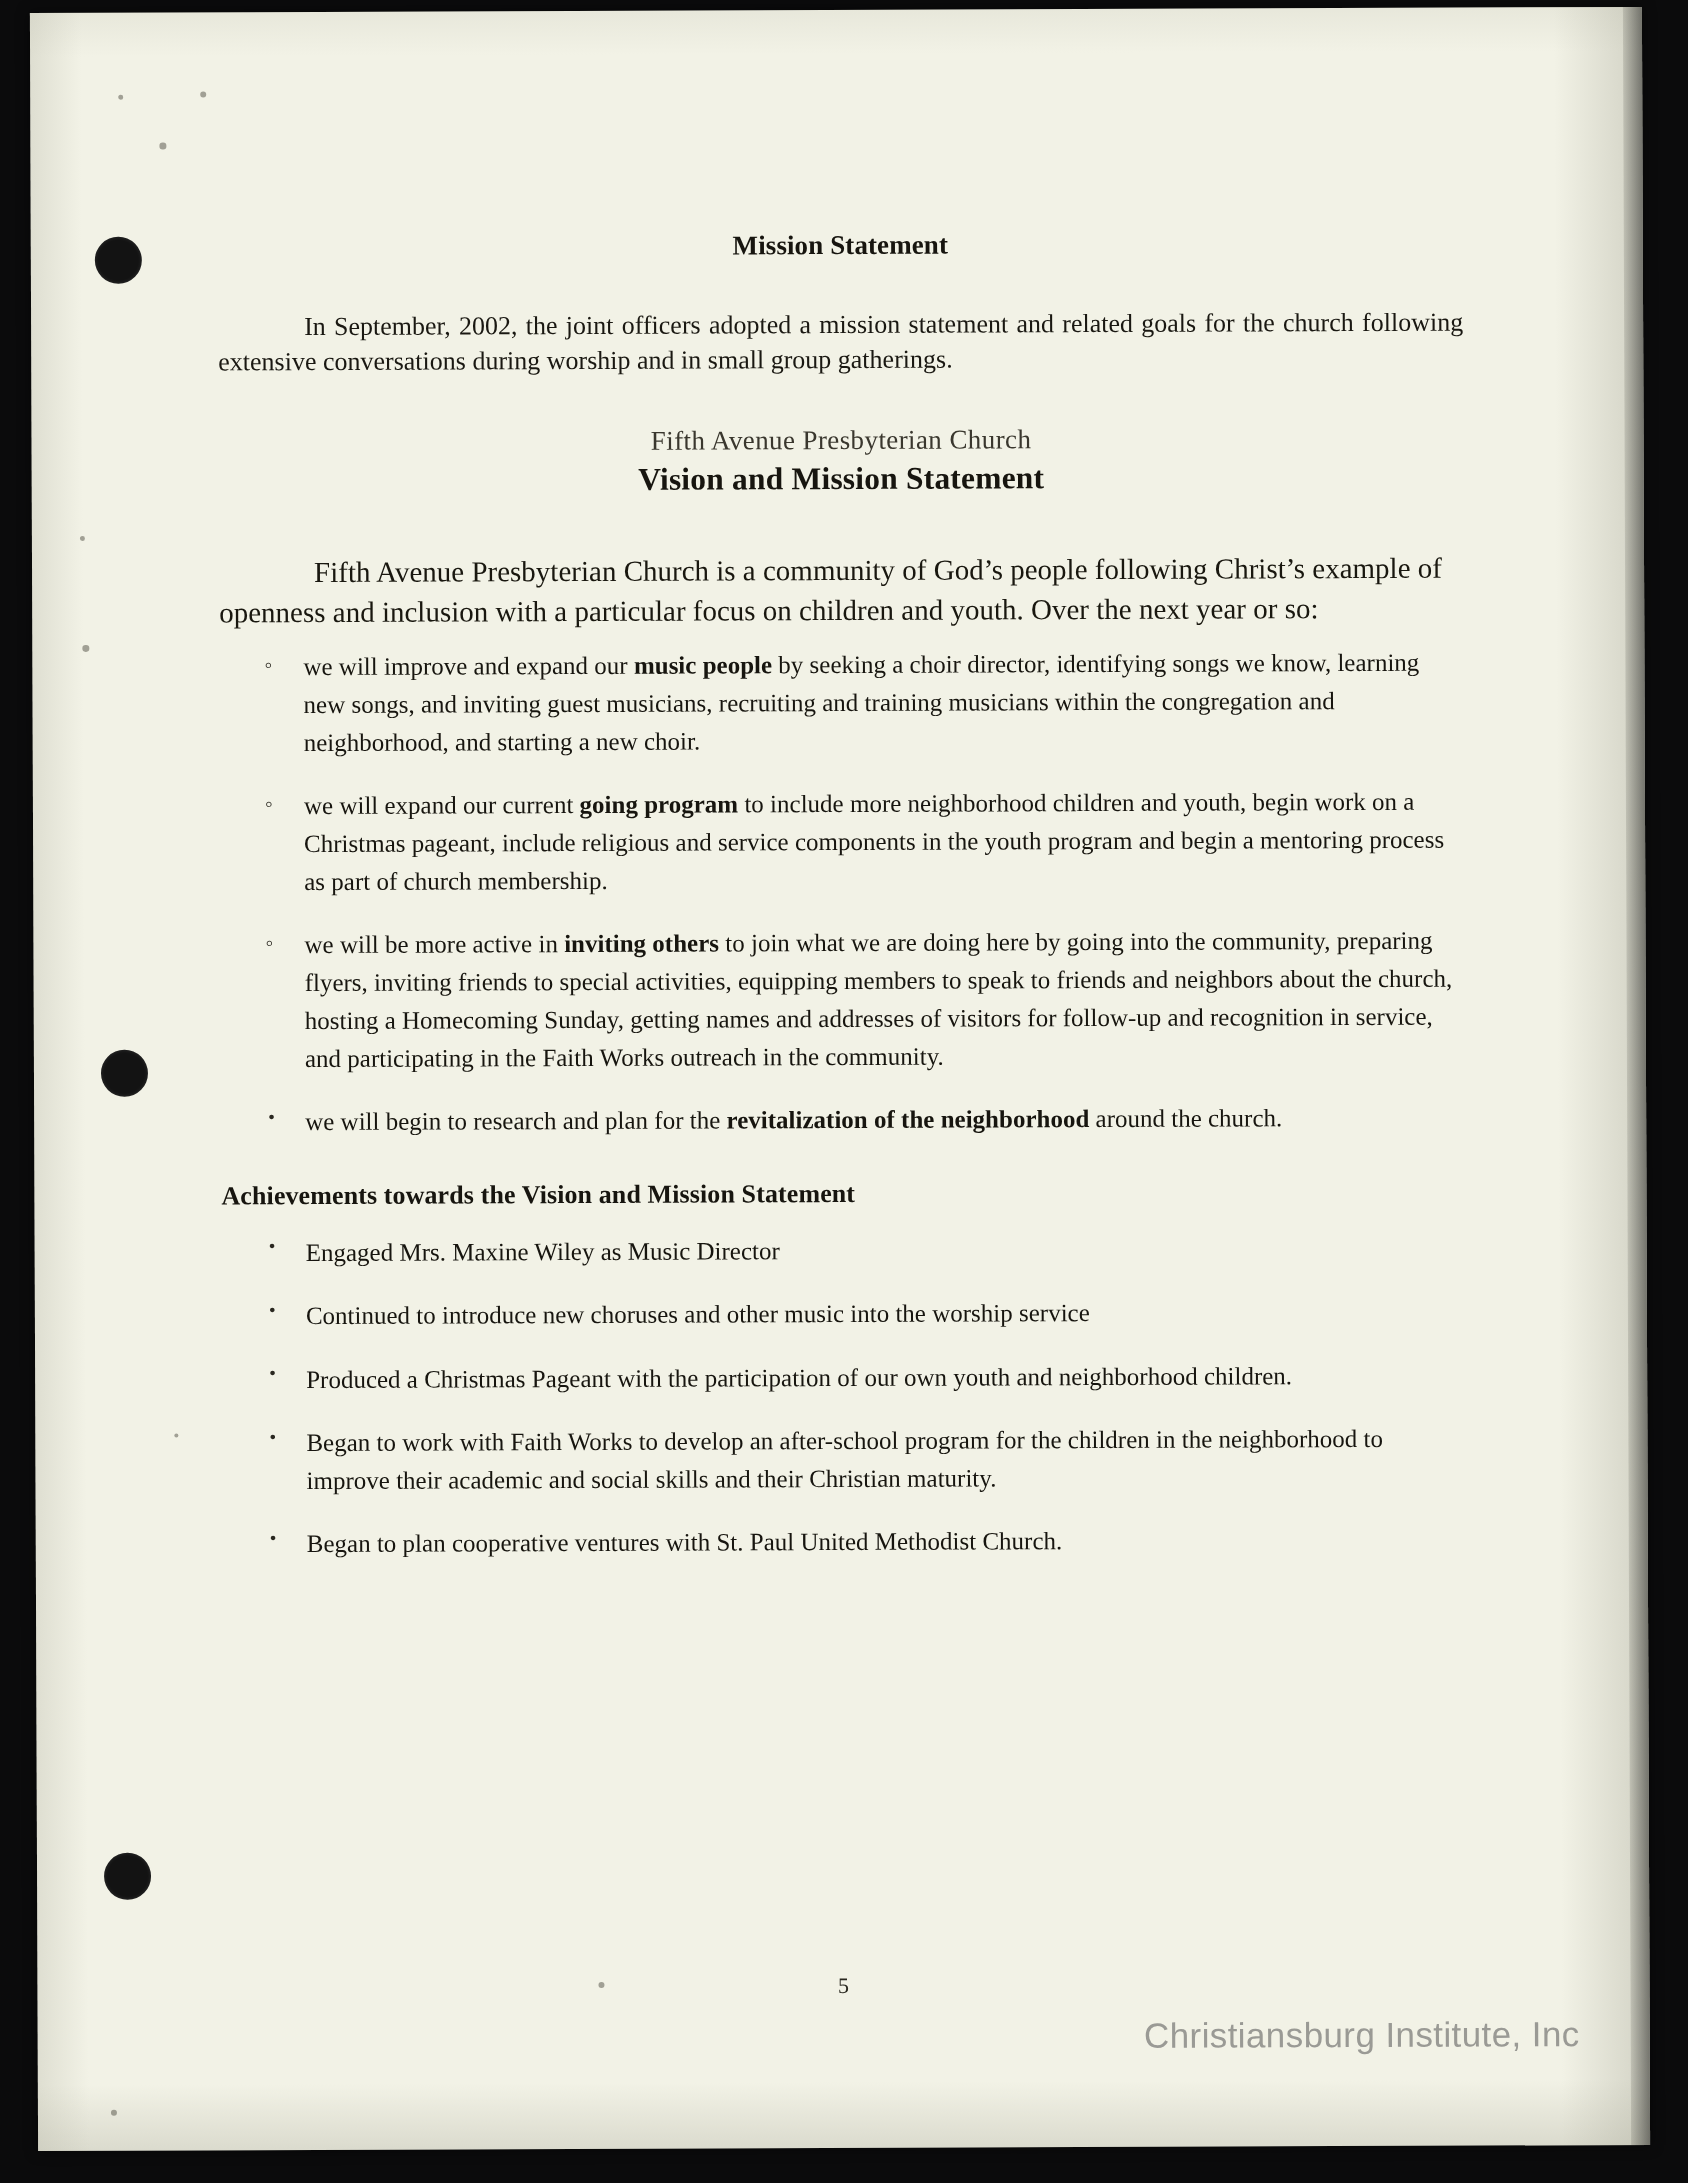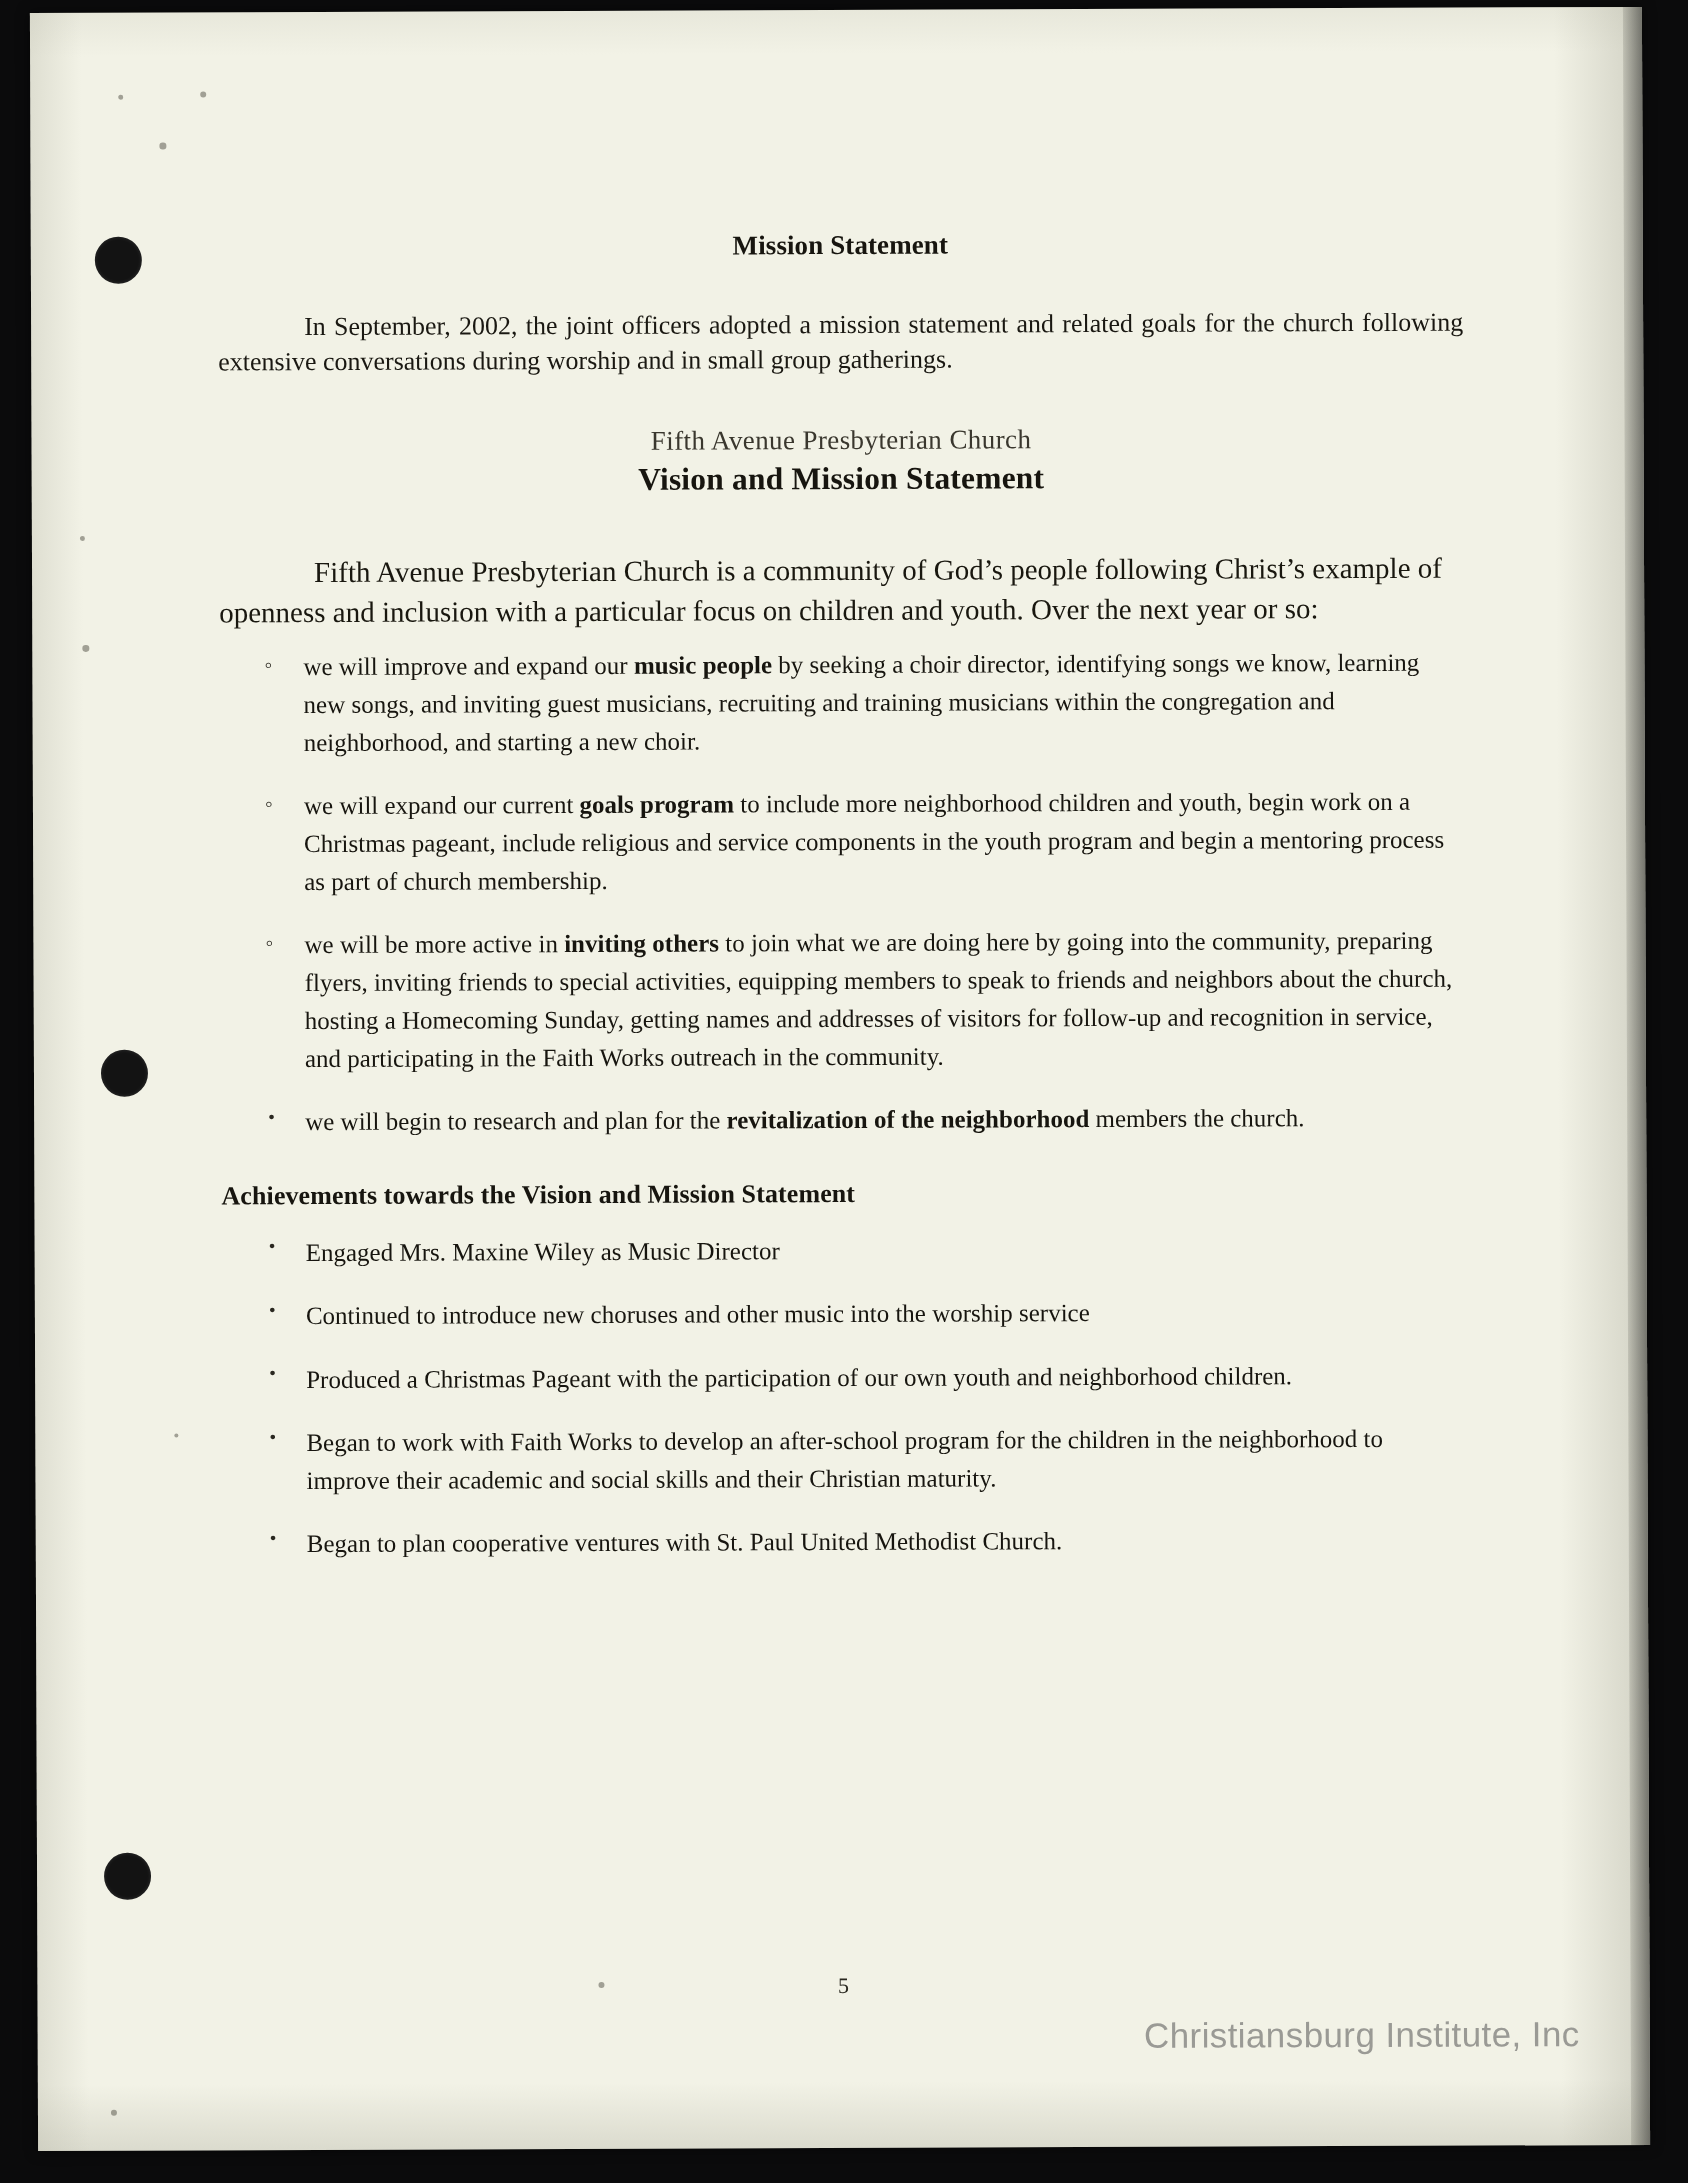"goals program" b { text: goals -> going }
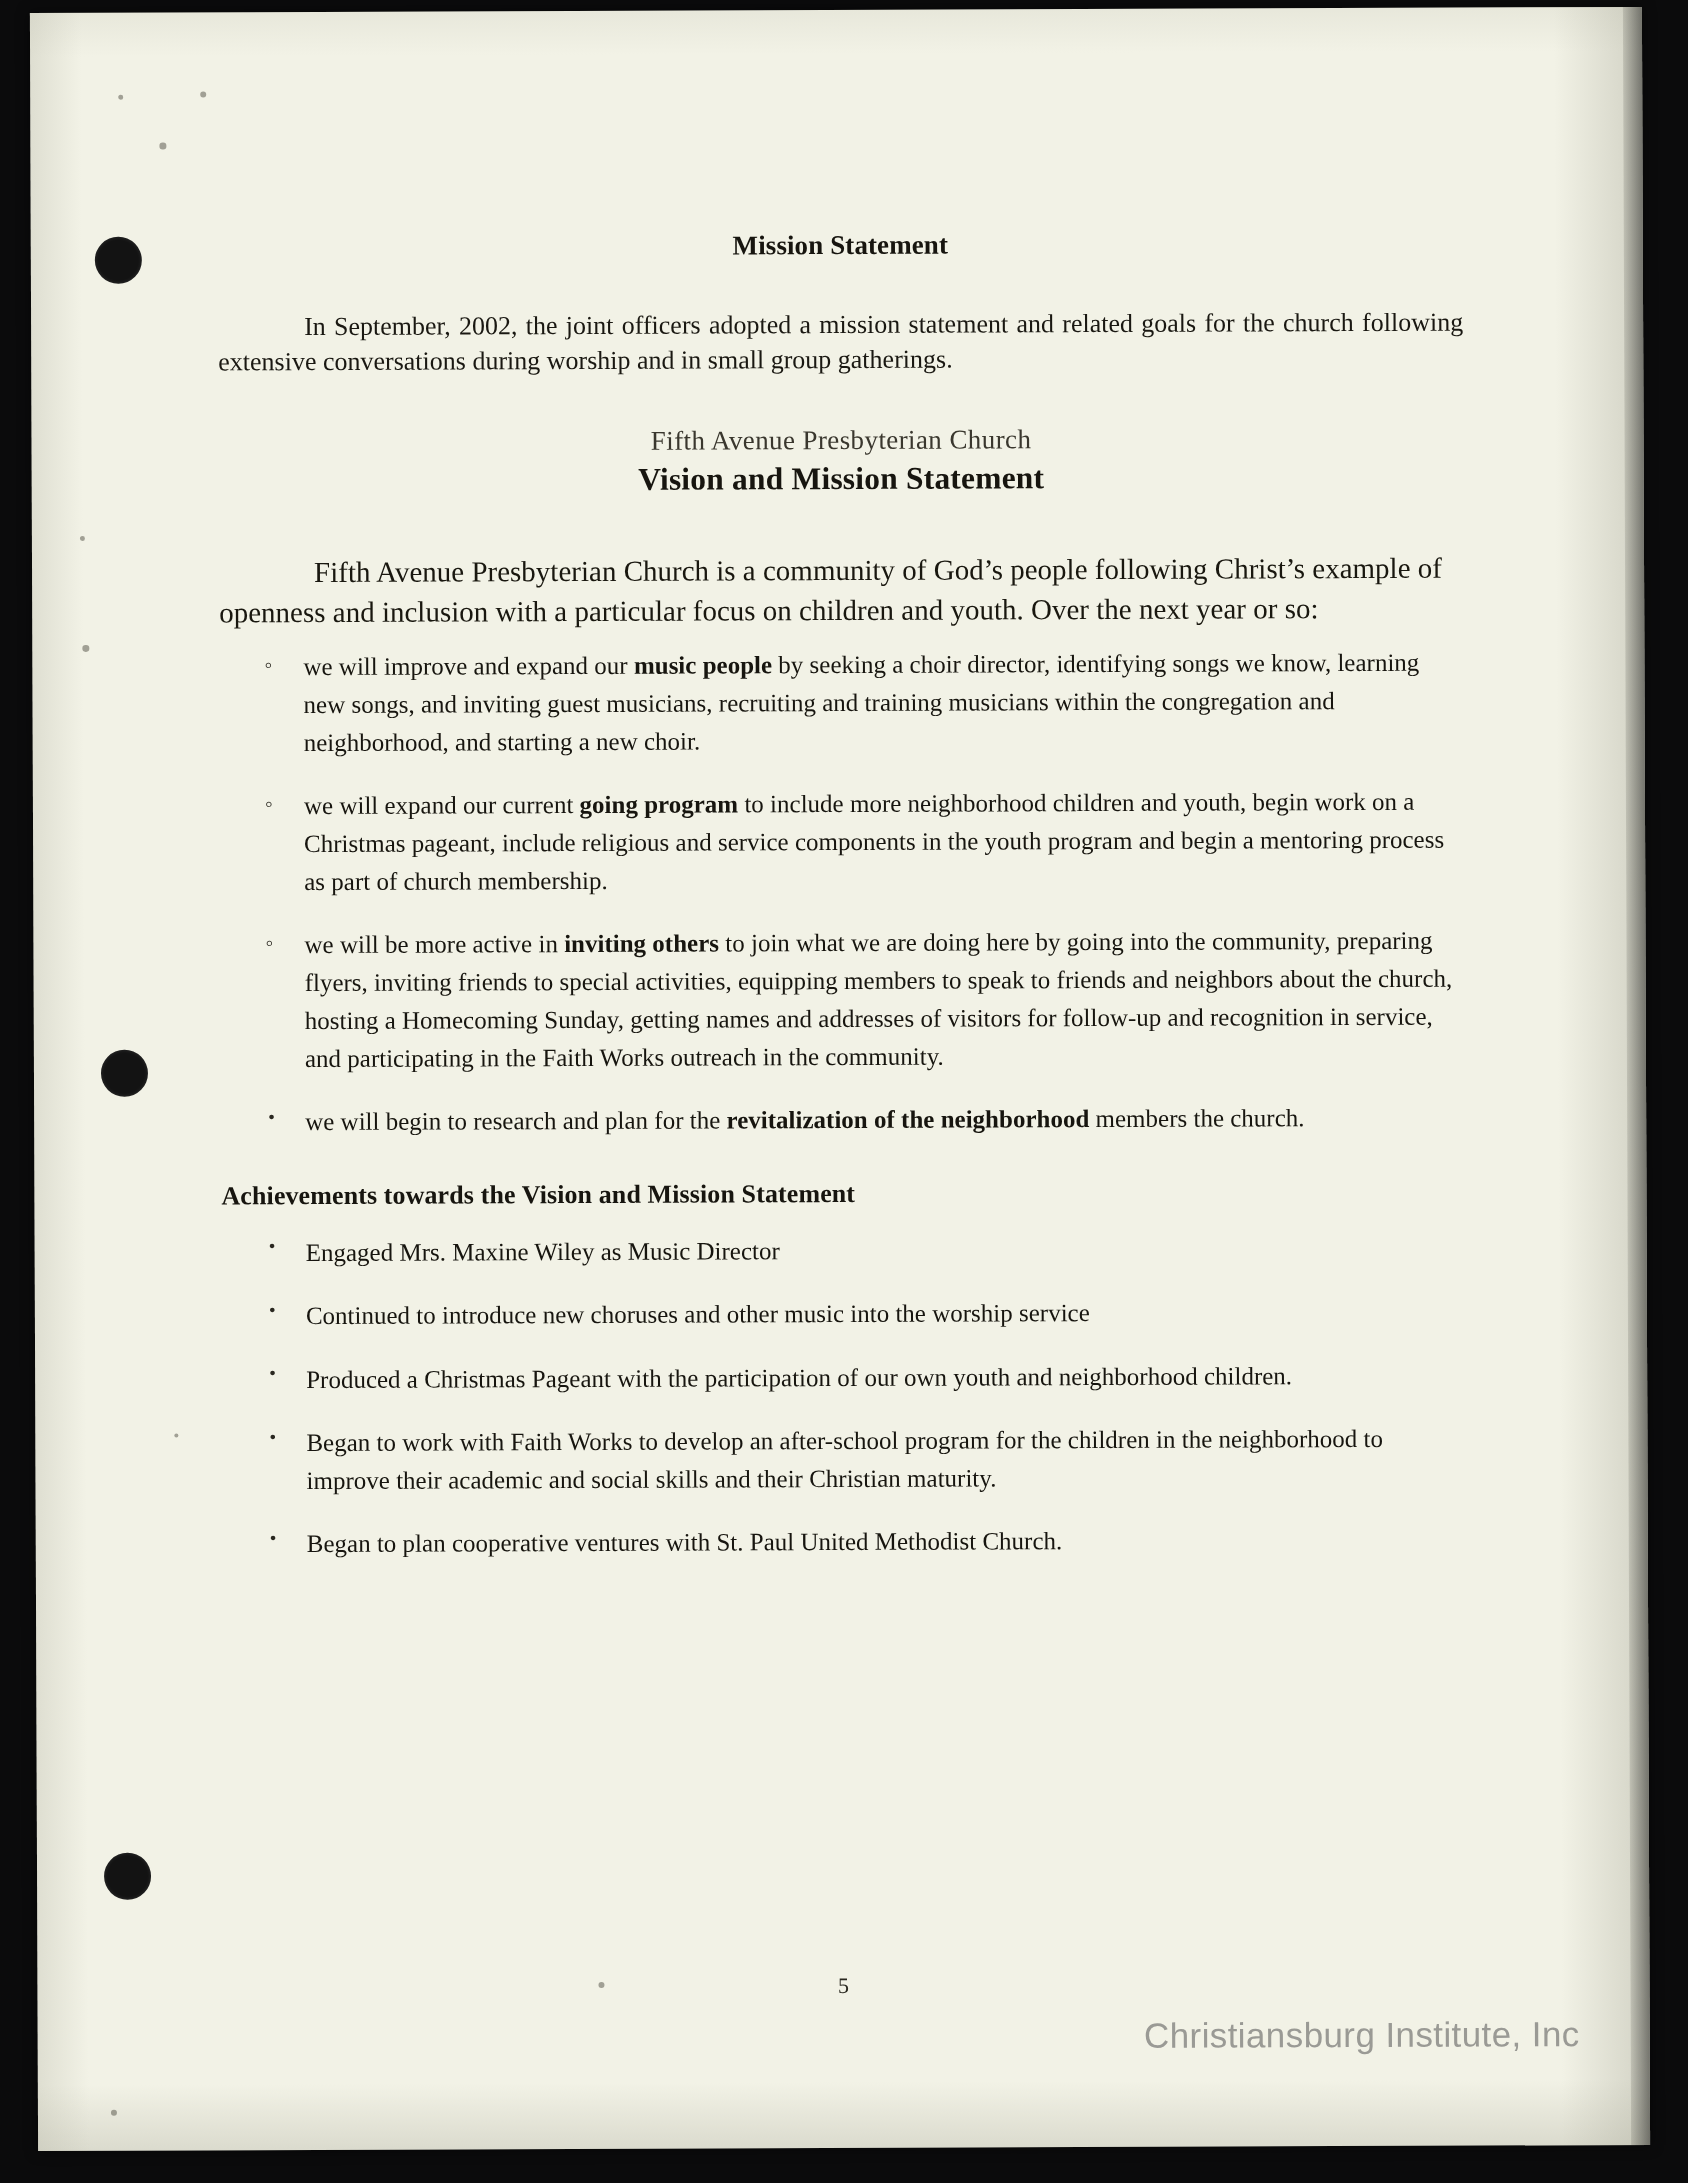"members the church." span { text: members -> around }
